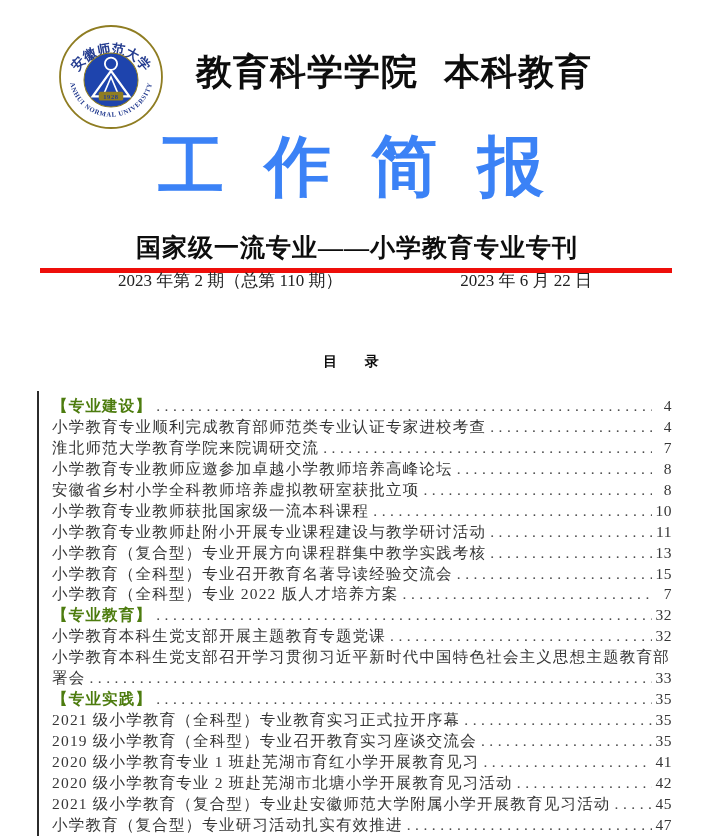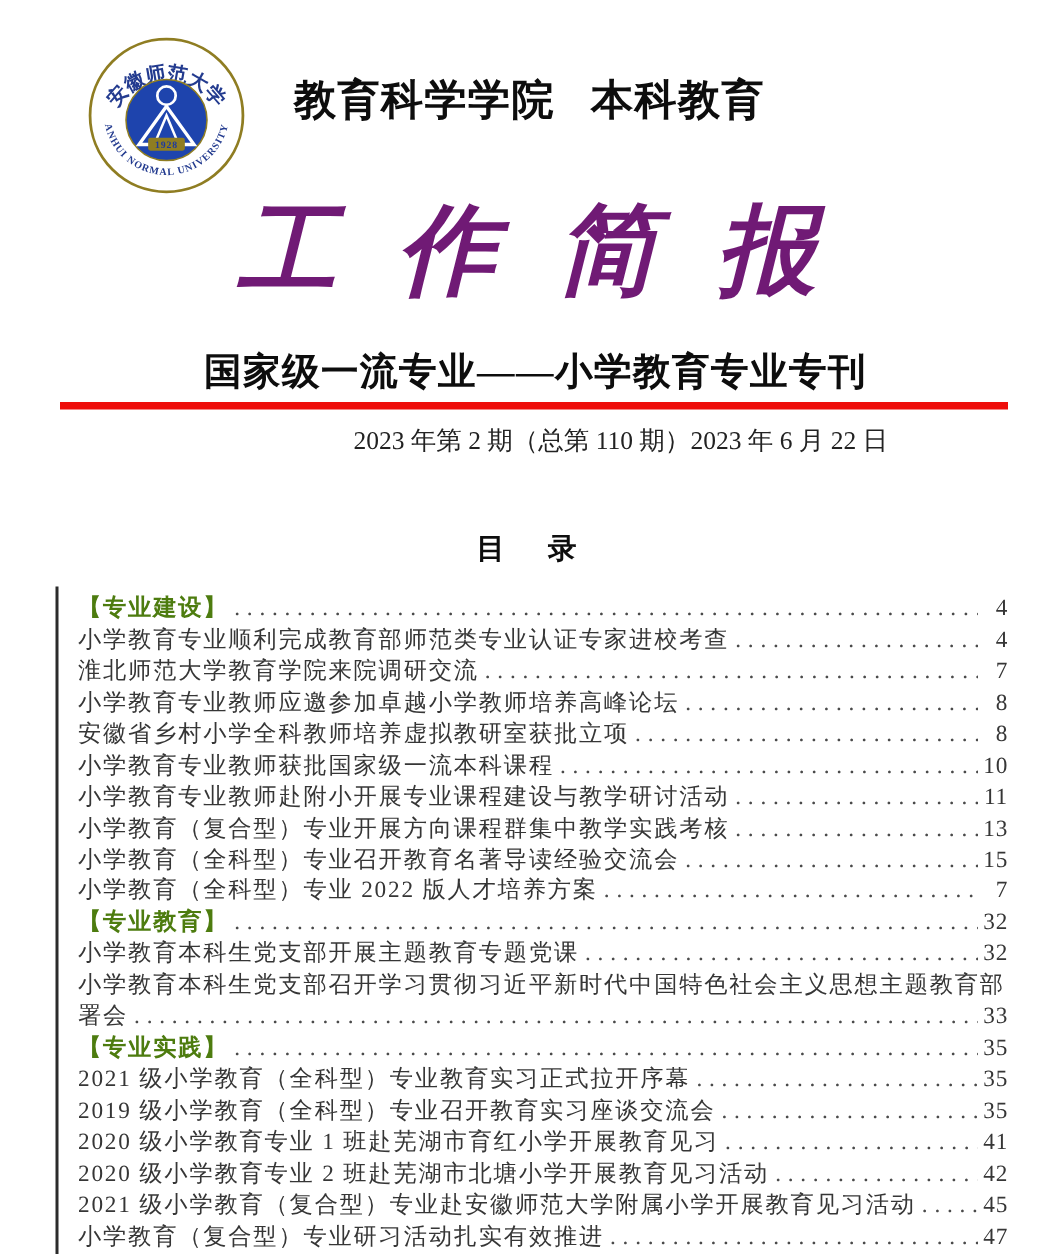"教育科学学院 本科教育" .org-title { font-size: 28px -> 36px }
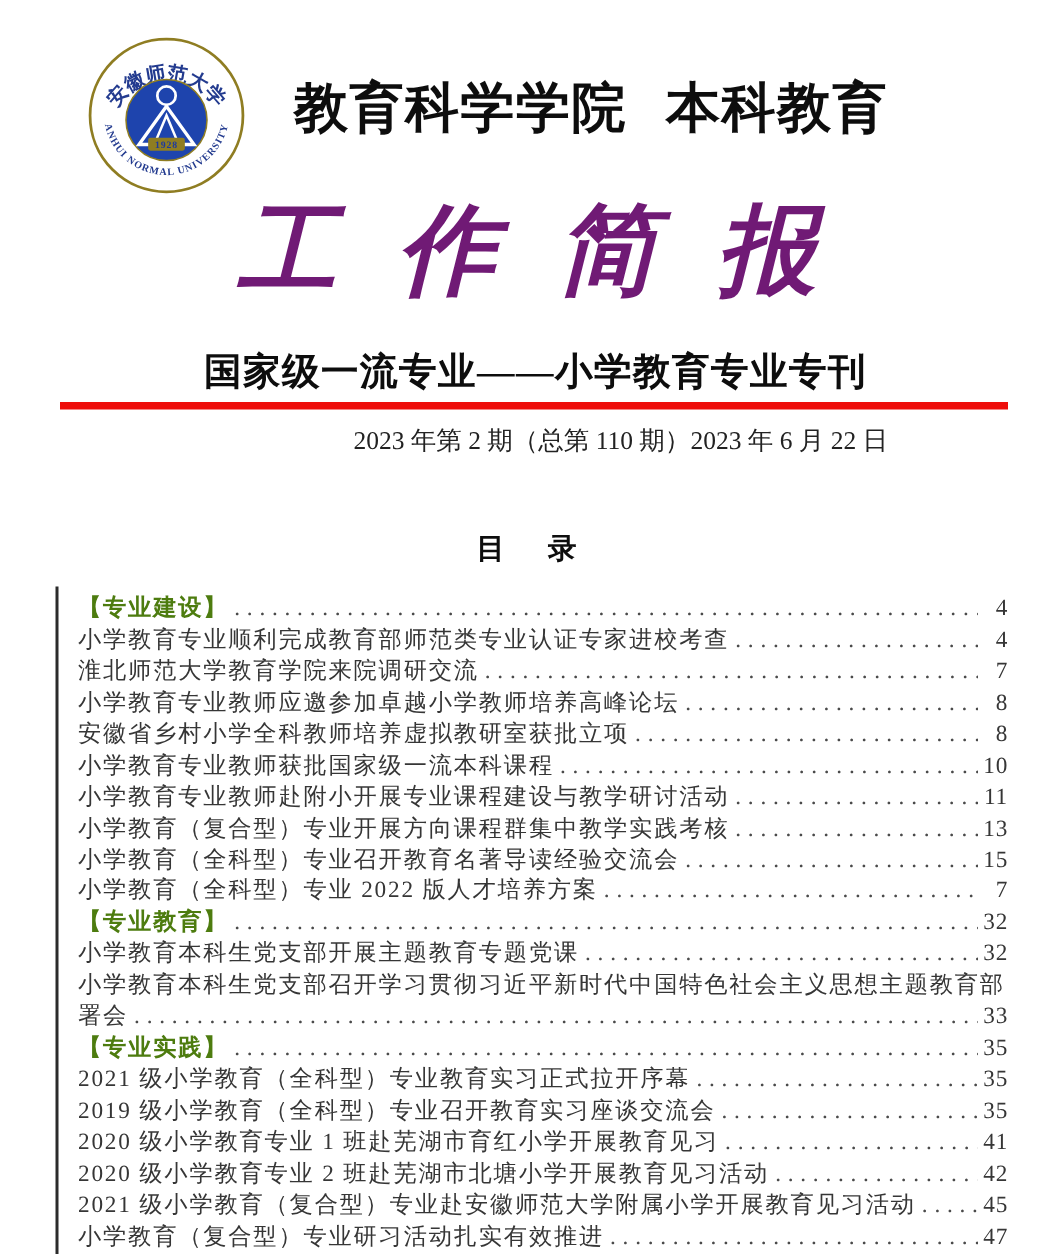"工 作 简 报" div.bulletin-title { color: #701a75 -> #3b82f6; font-style: italic -> none }
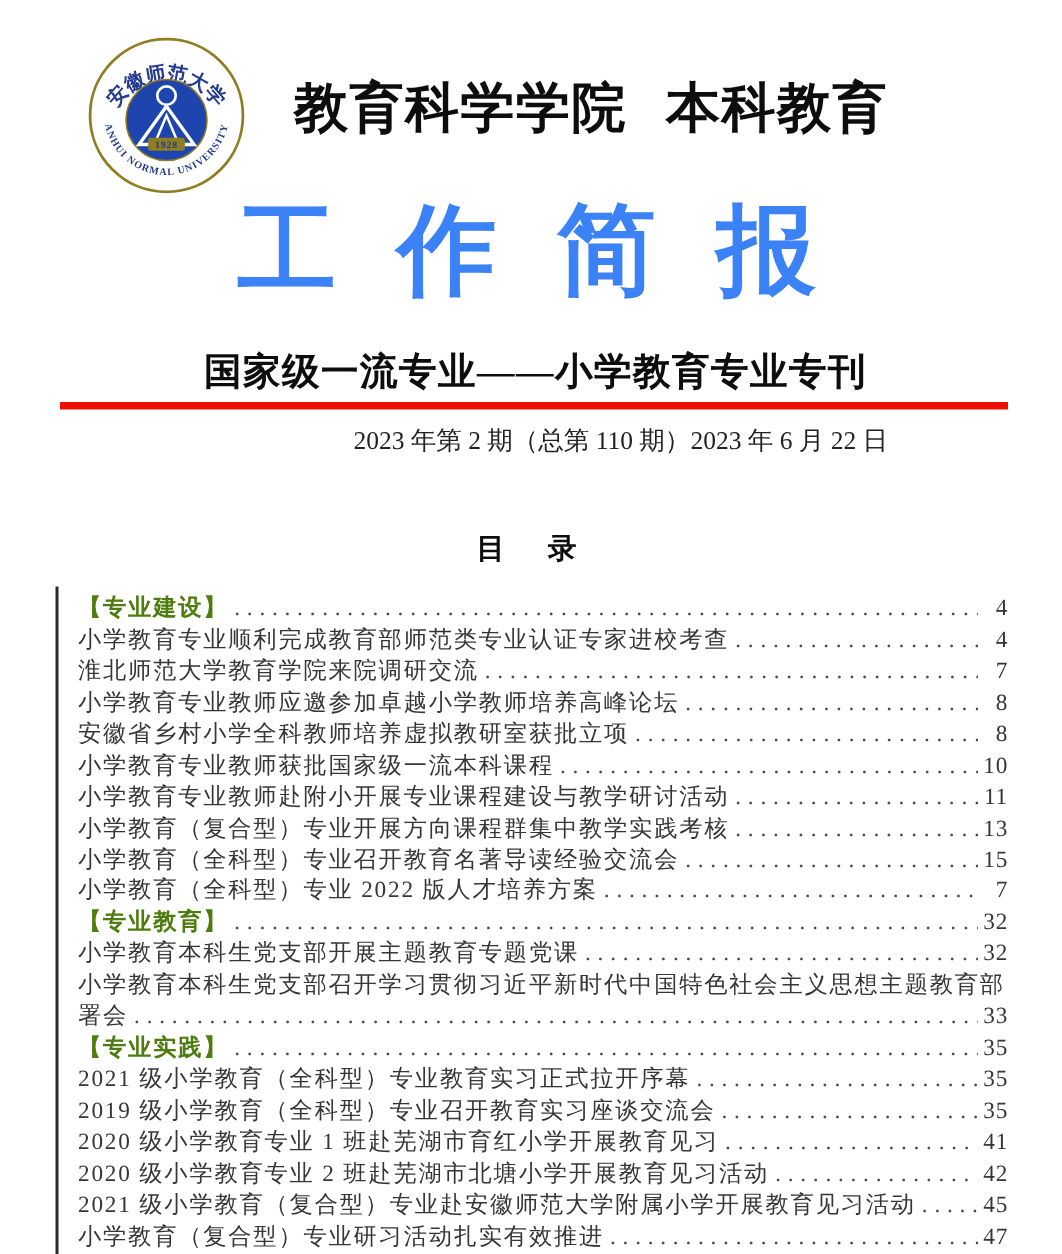"2023 年第 2 期（总第 110" .issue-row { justify-content: flex-end -> space-between; top: 282px -> 269px }
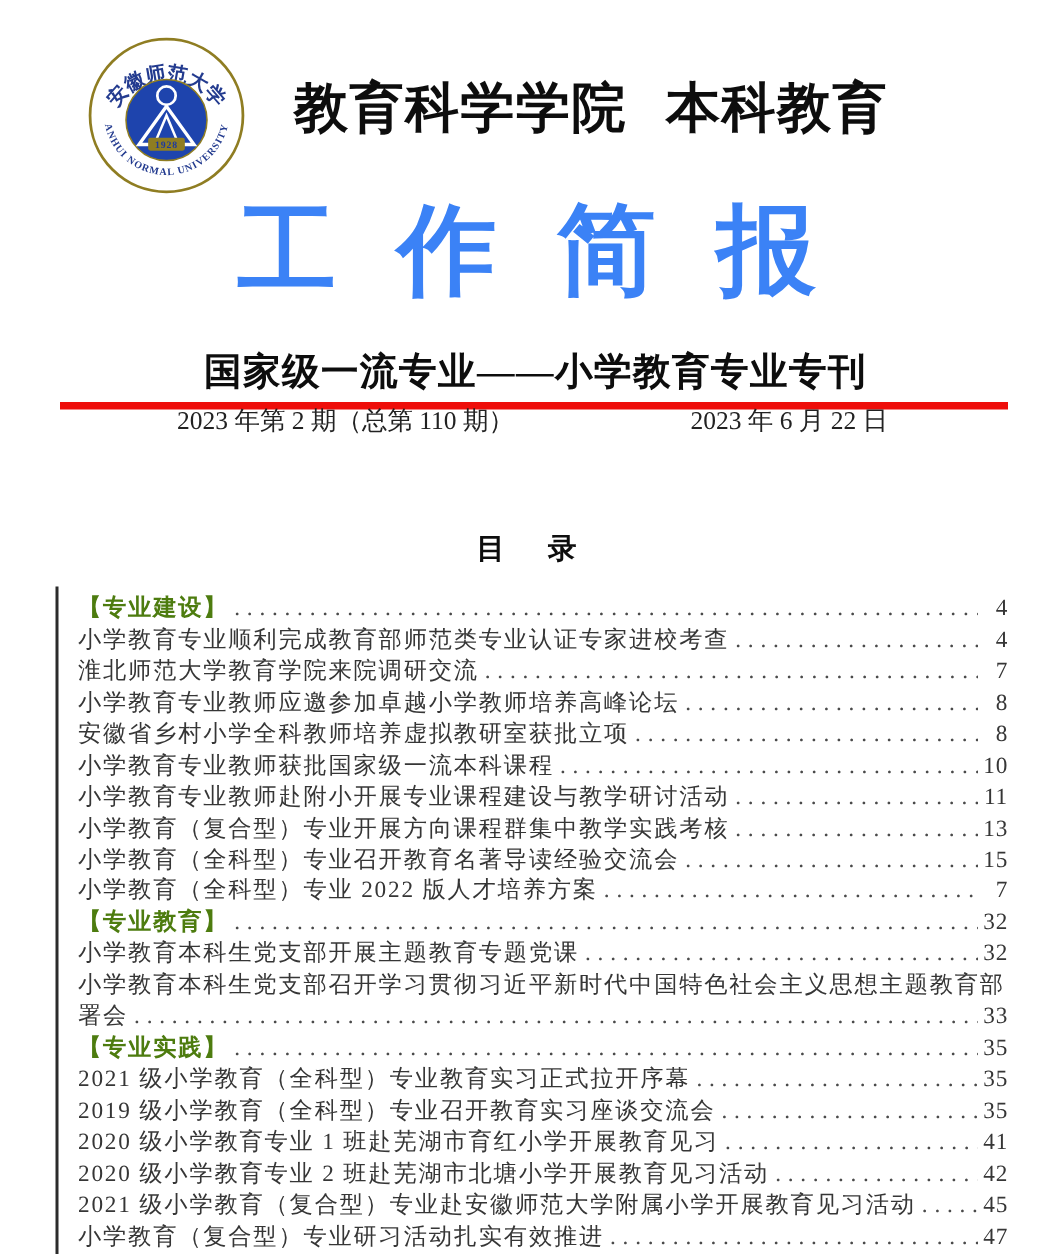"目 录" .toc-title { font-size: 19px -> 14px }
